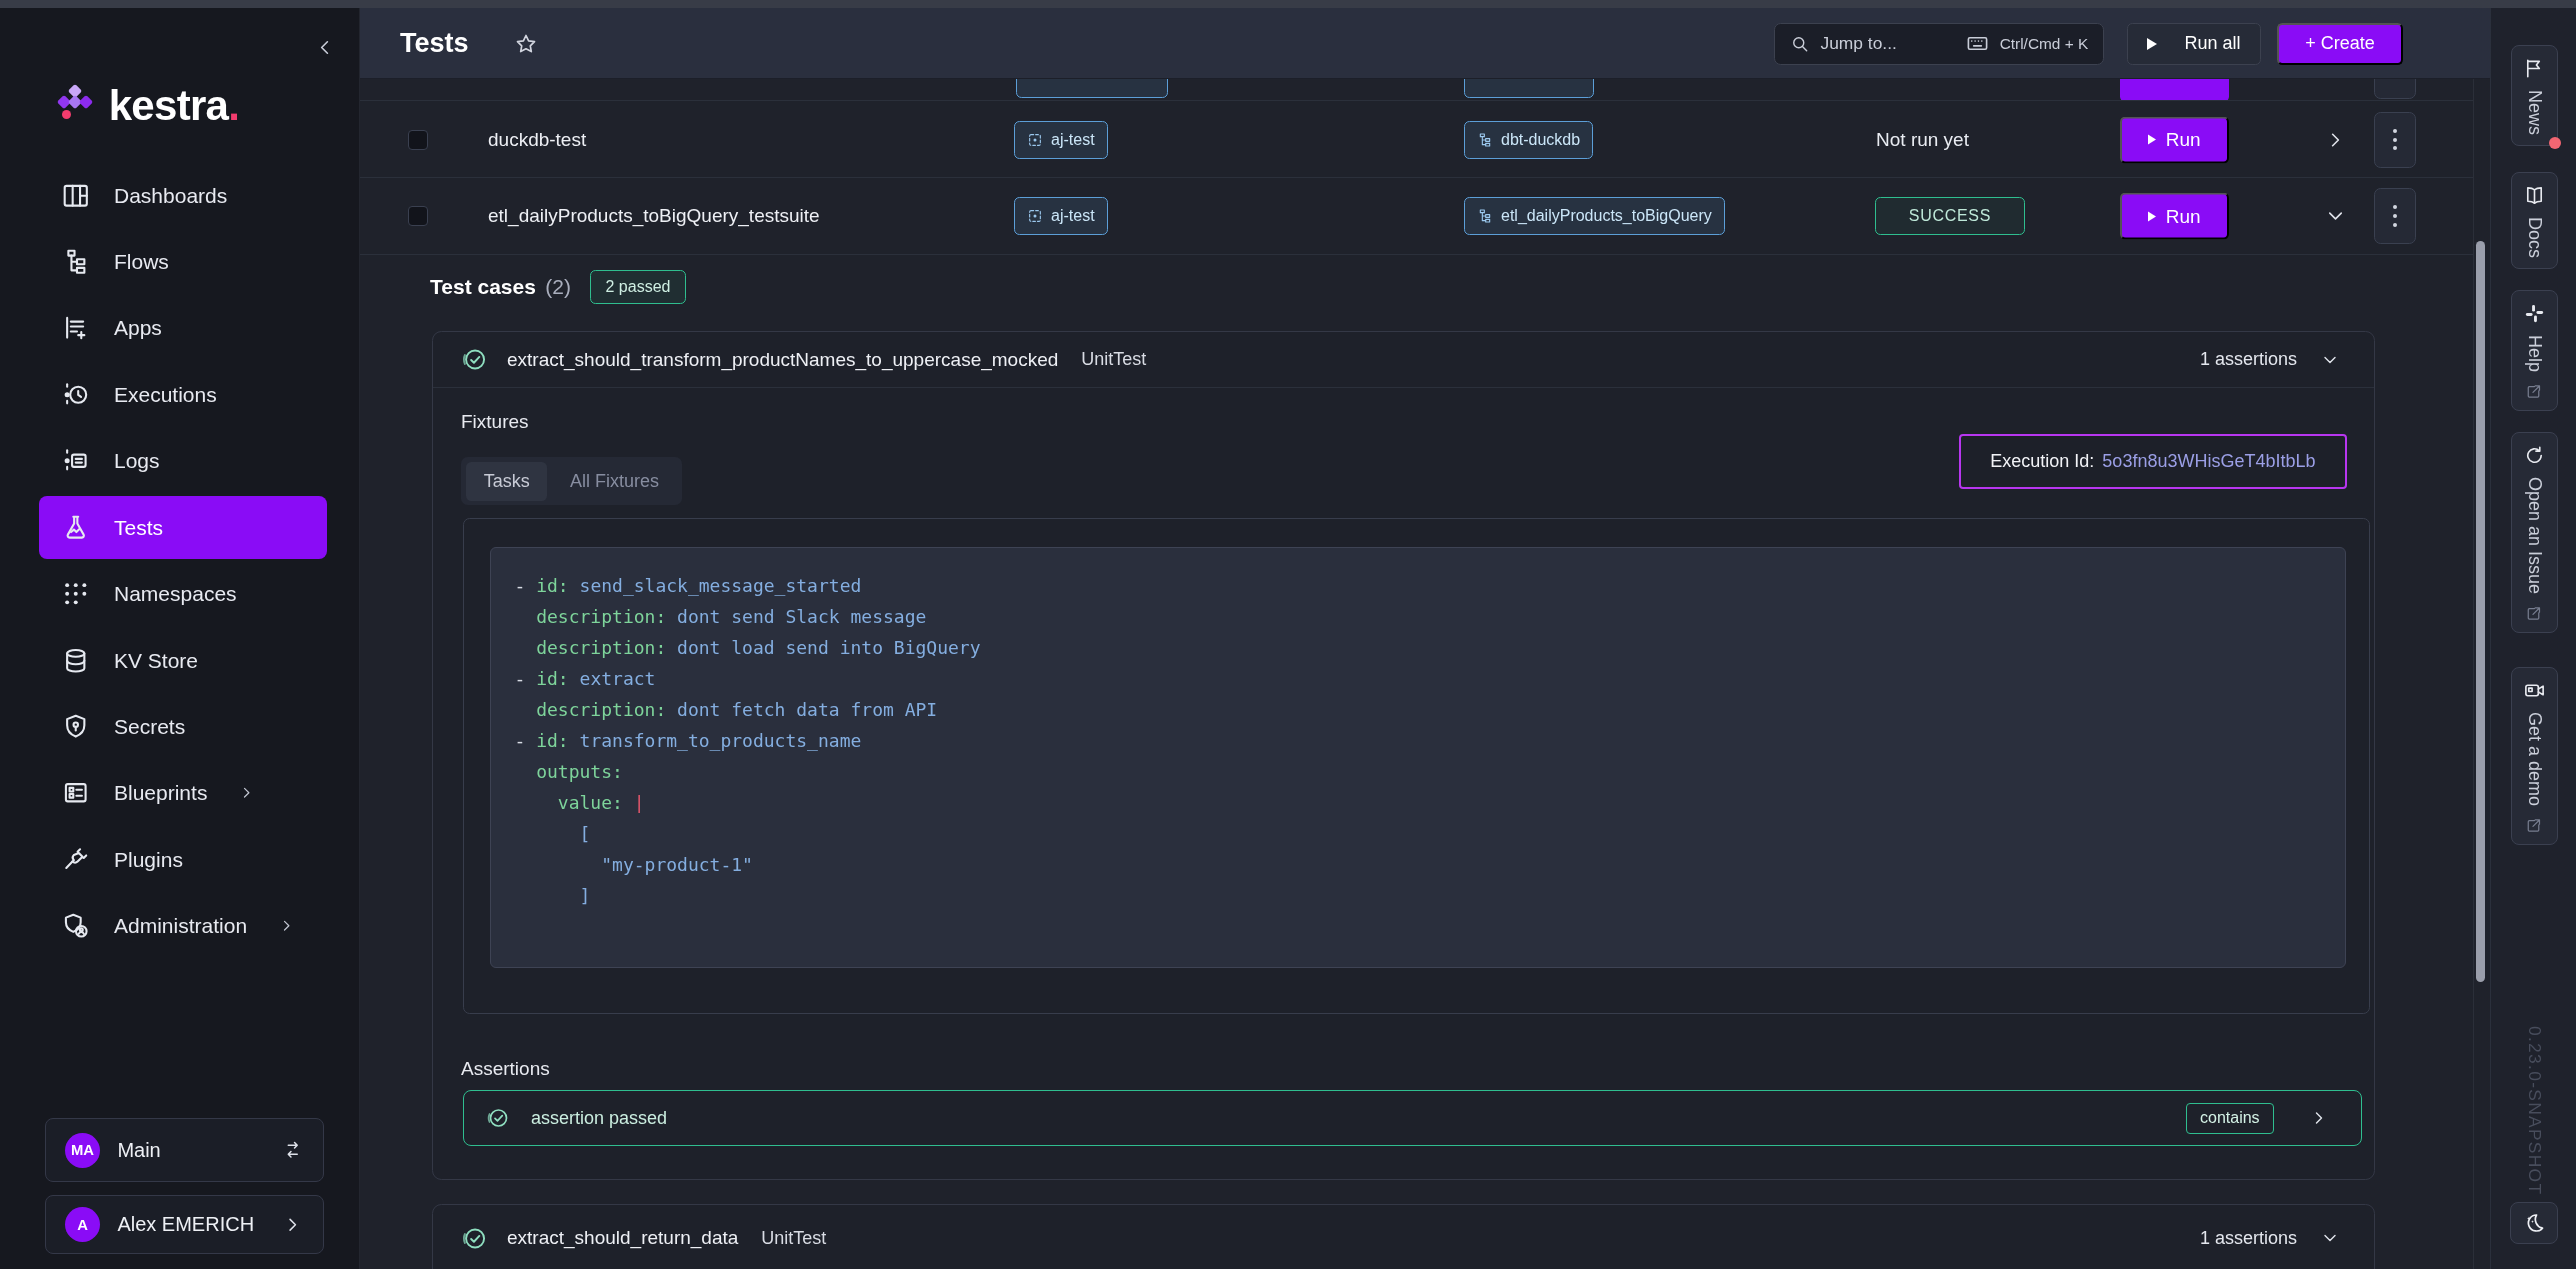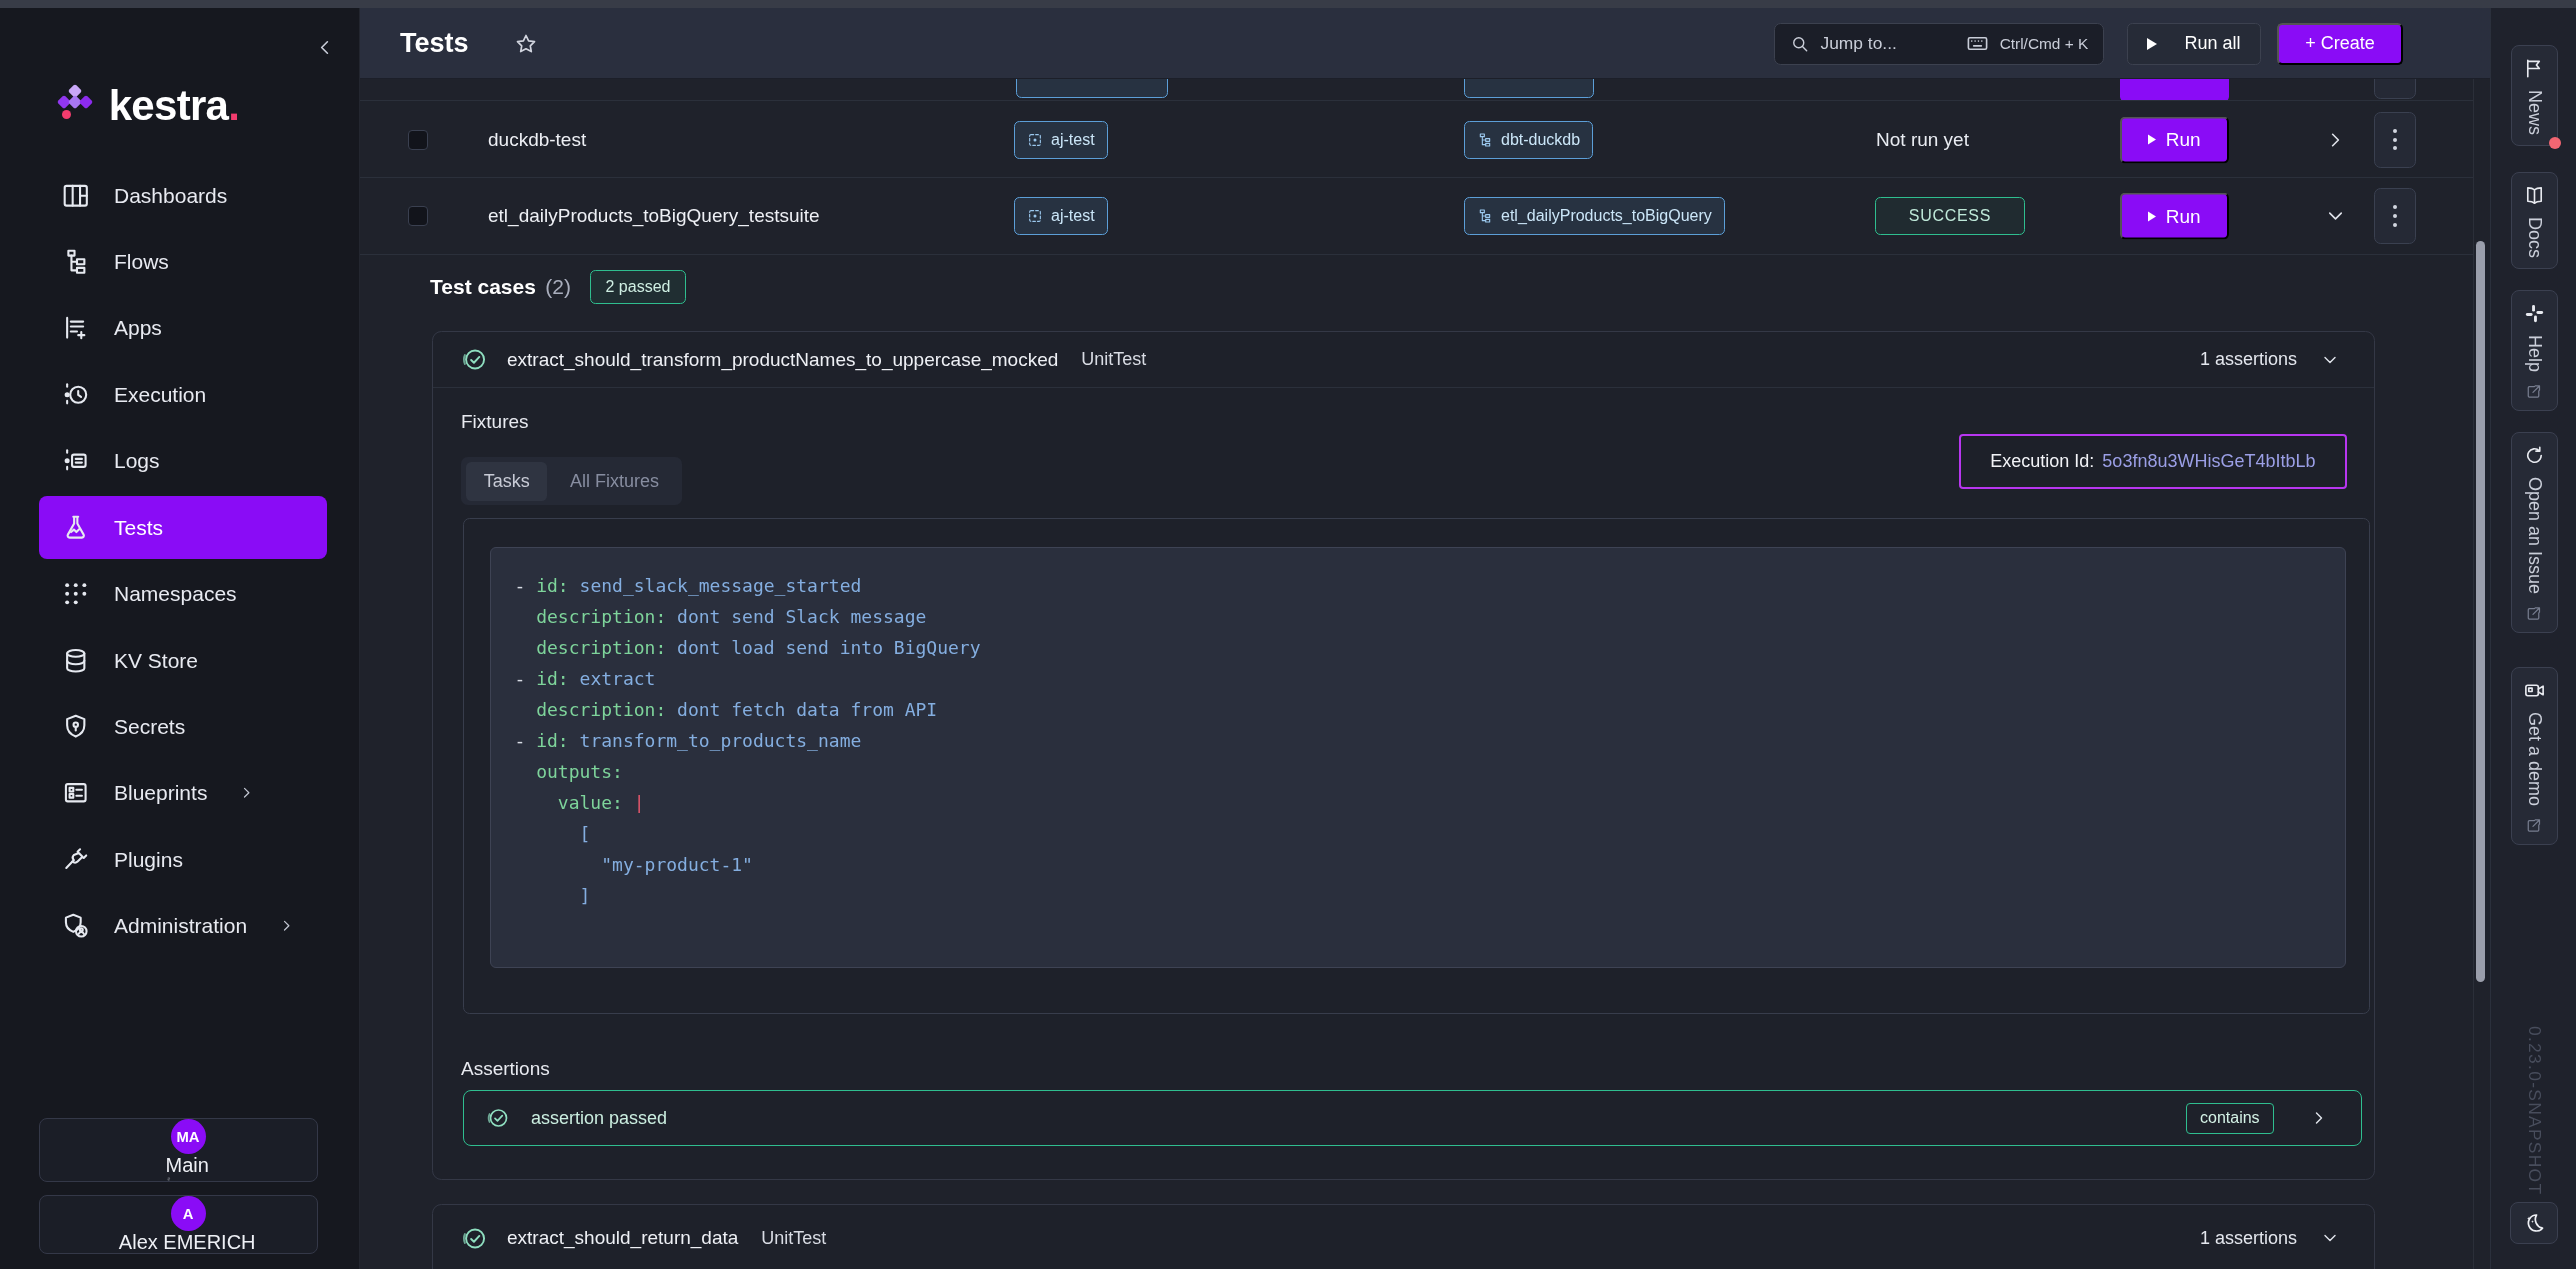"Execution" span.nav-label { text: Execution -> Executions }
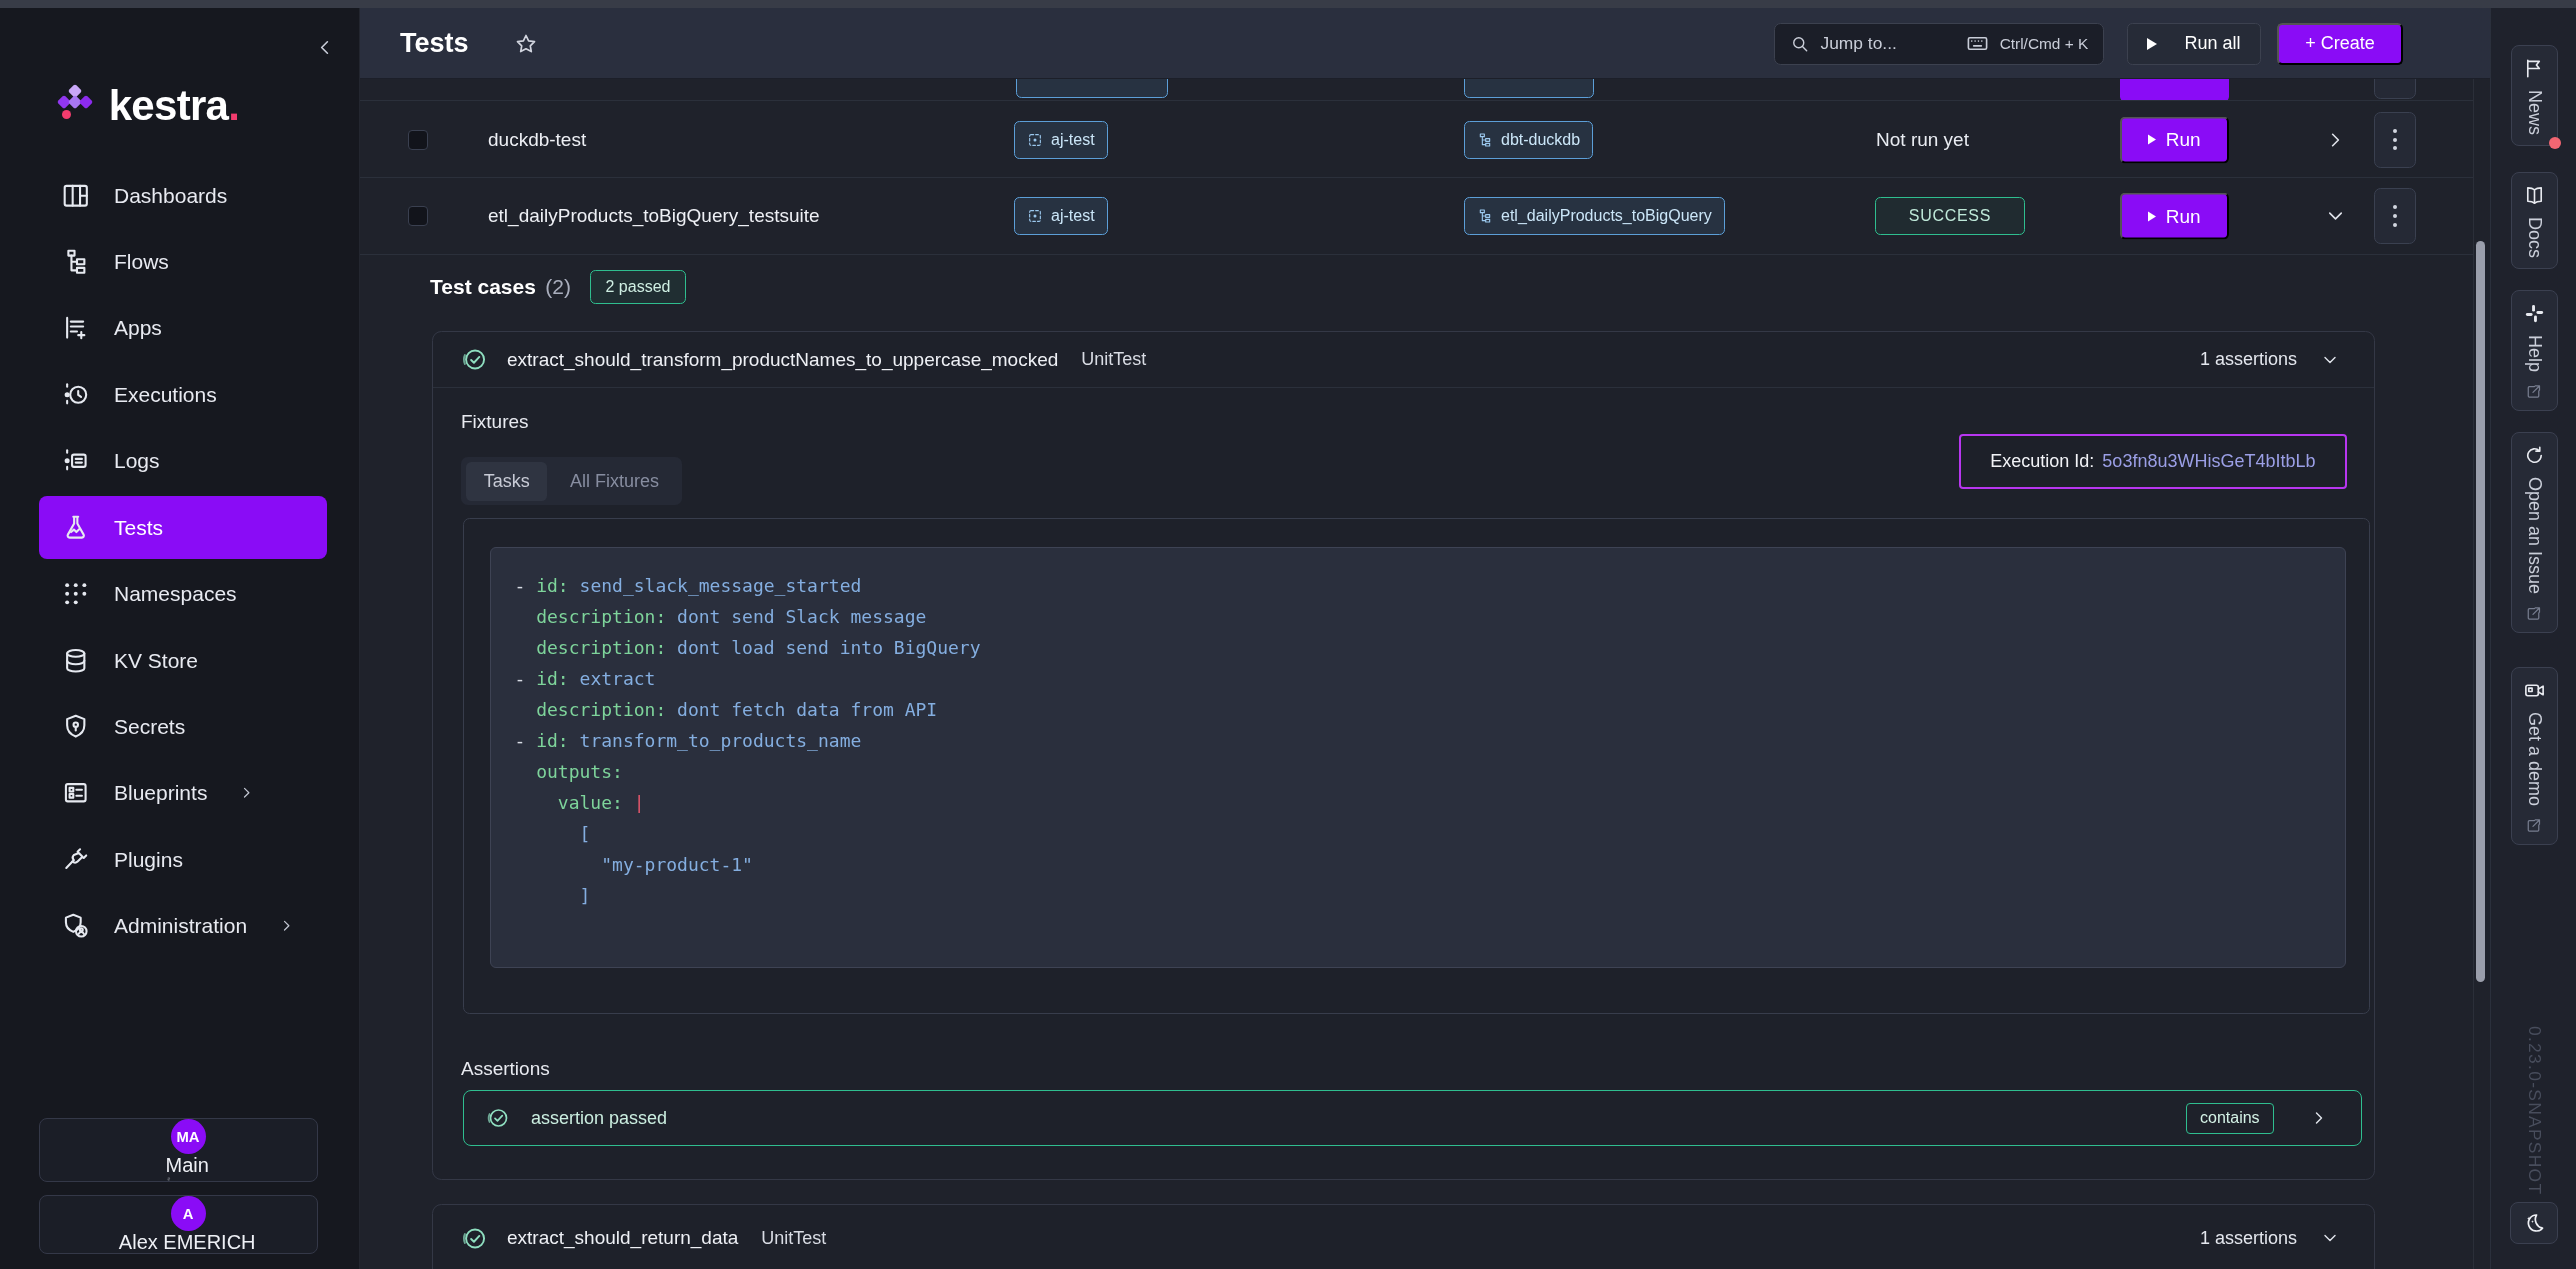"MA" .side-box { flex-direction: column -> none; left: 39px -> 45px }
